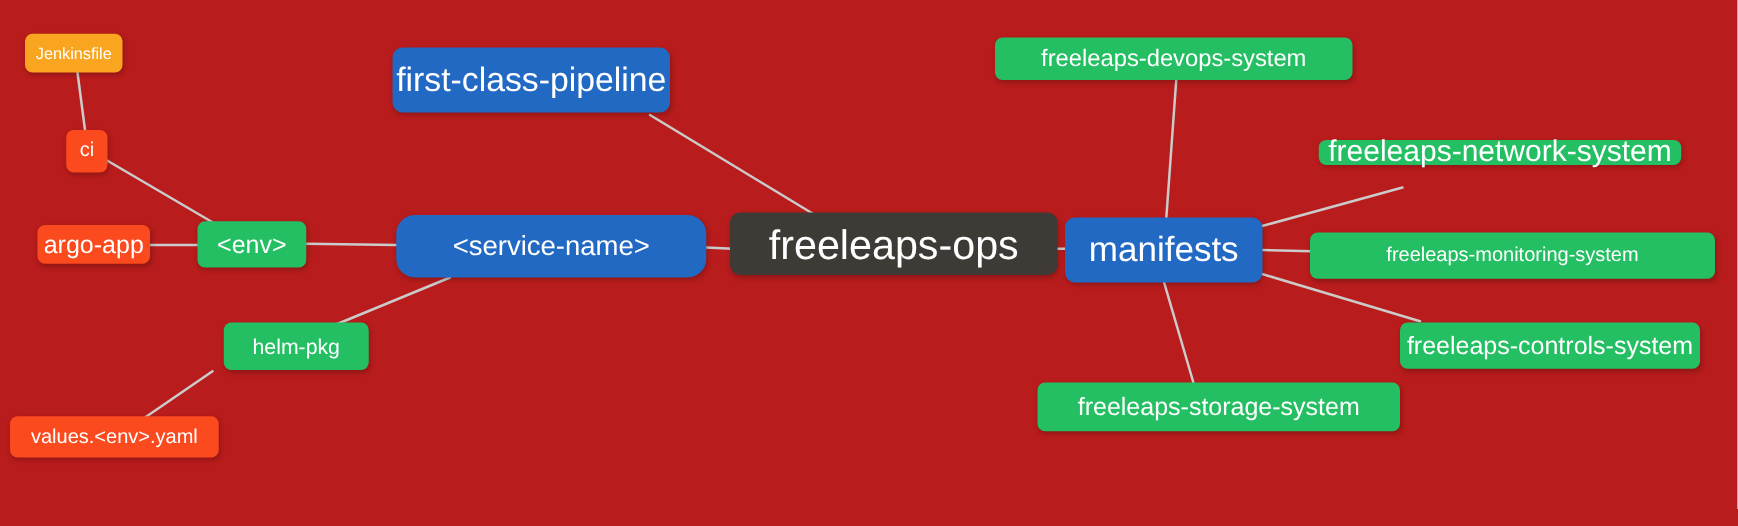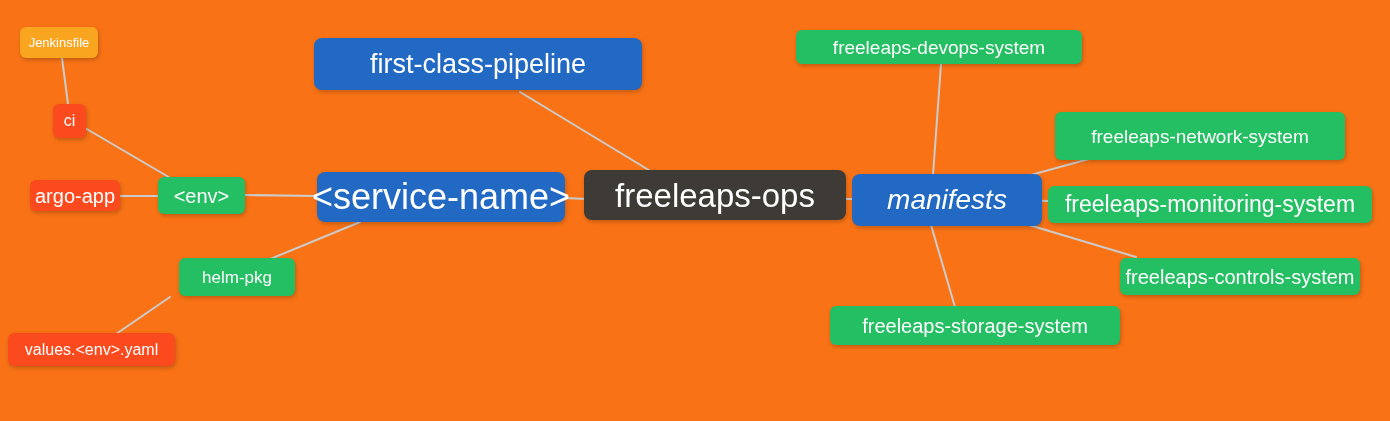"Jenkinsfile" #stage { background: #f97316 -> #b91c1c }
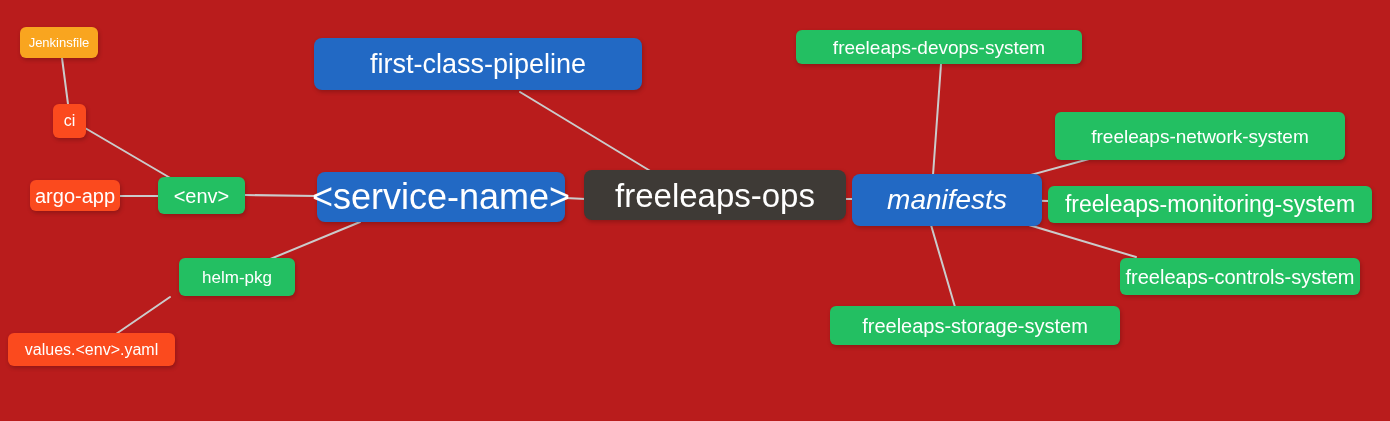"first-class-pipeline" div.node { width: 328px -> 222px }
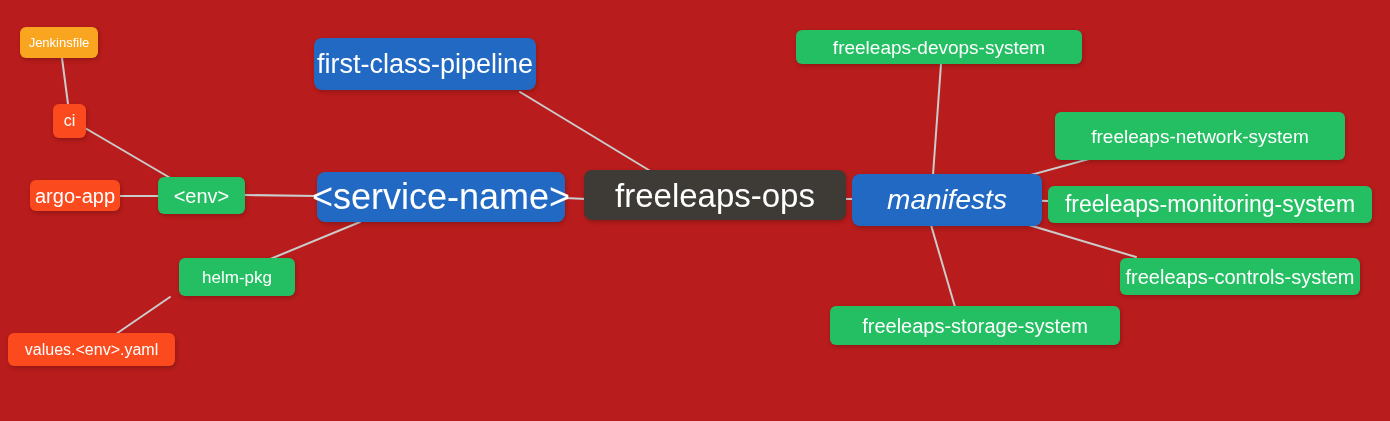"freeleaps-network-system" div.node { font-size: 19px -> 24px; height: 48px -> 20px }
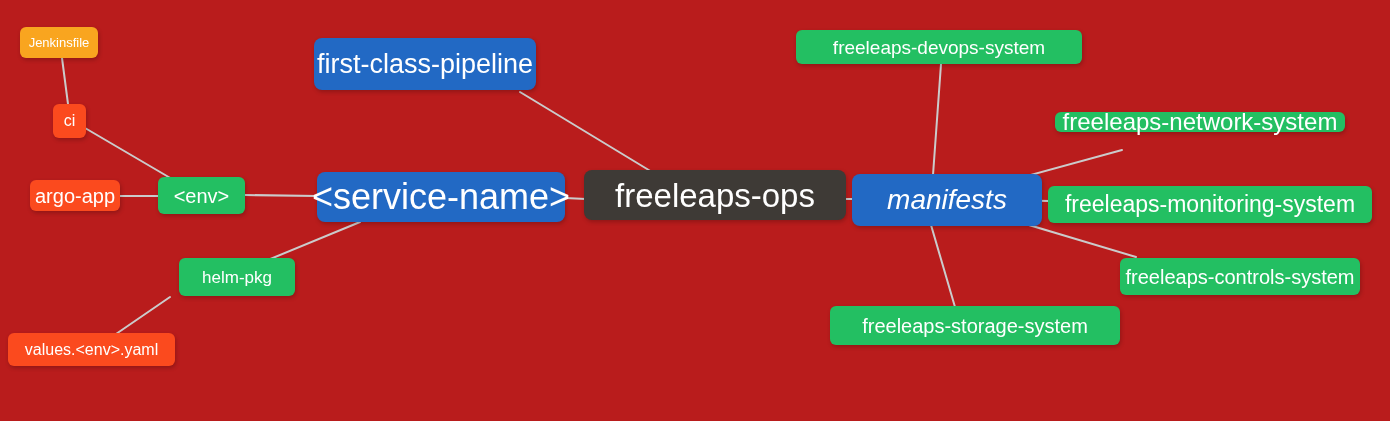"<service-name>" div.node { border-radius: none -> 15px; font-size: 36px -> 22px }
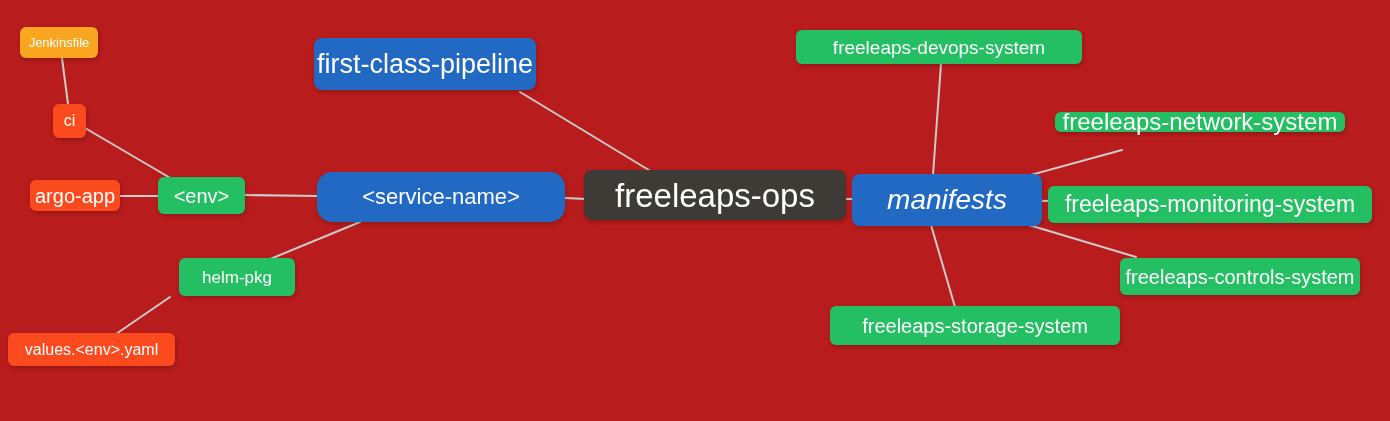"manifests" div.node { font-style: italic -> none; width: 190px -> 158px }
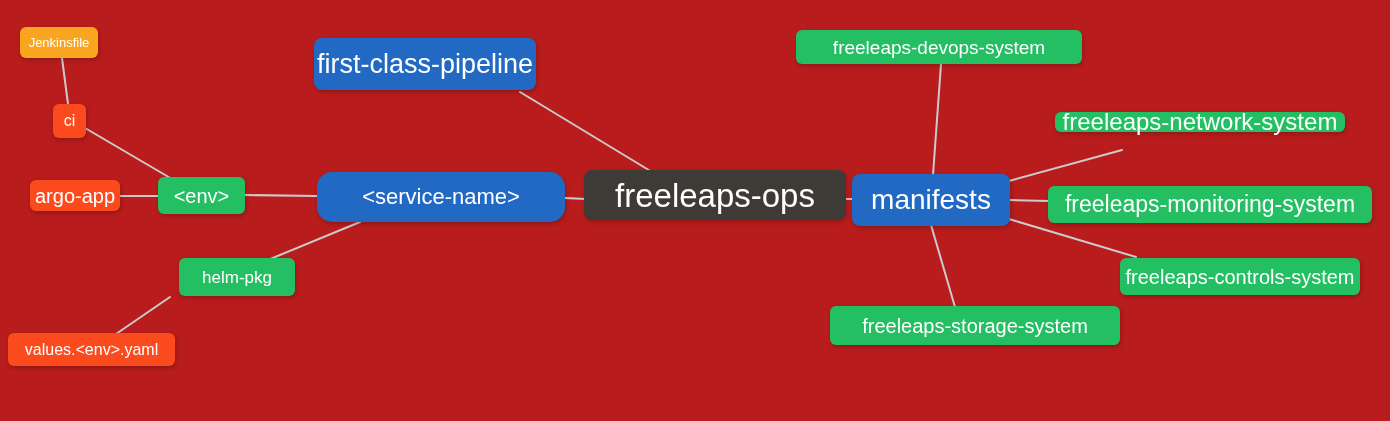"freeleaps-monitoring-system" div.node { font-size: 23px -> 16px }
